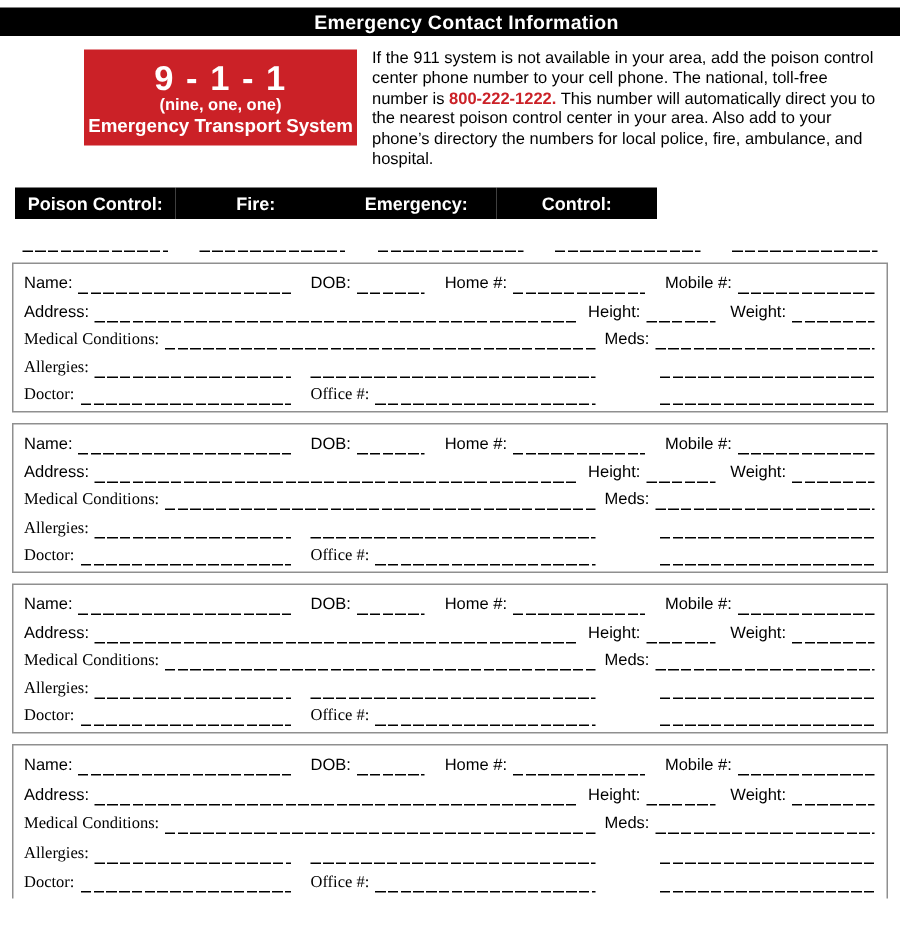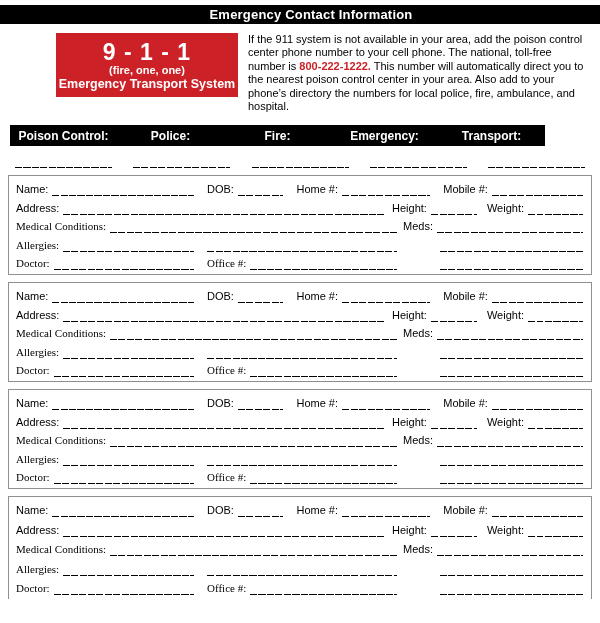"(fire, one, one)" div.n911words { text: fire -> nine }
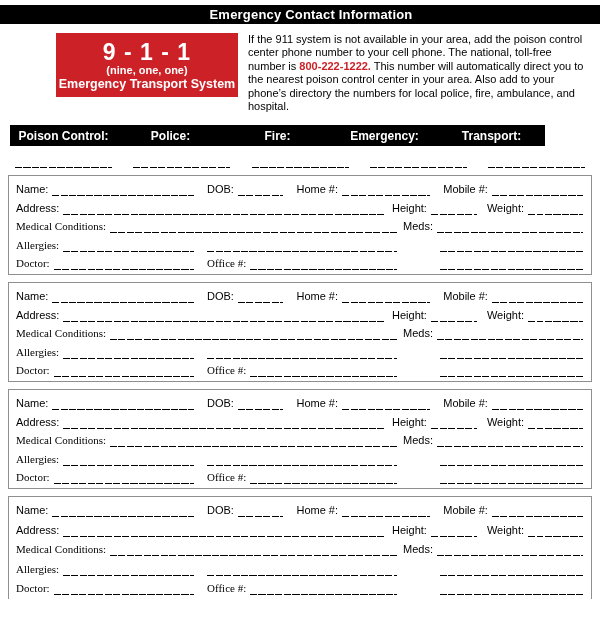"Police:" div.cbox { html: <div>Police:</div> -> none }
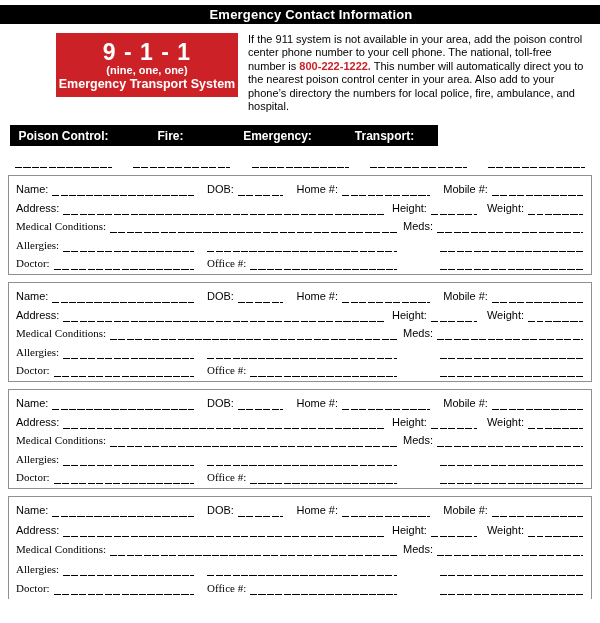"Transport:" div.cbox { text: Transport -> Control }
